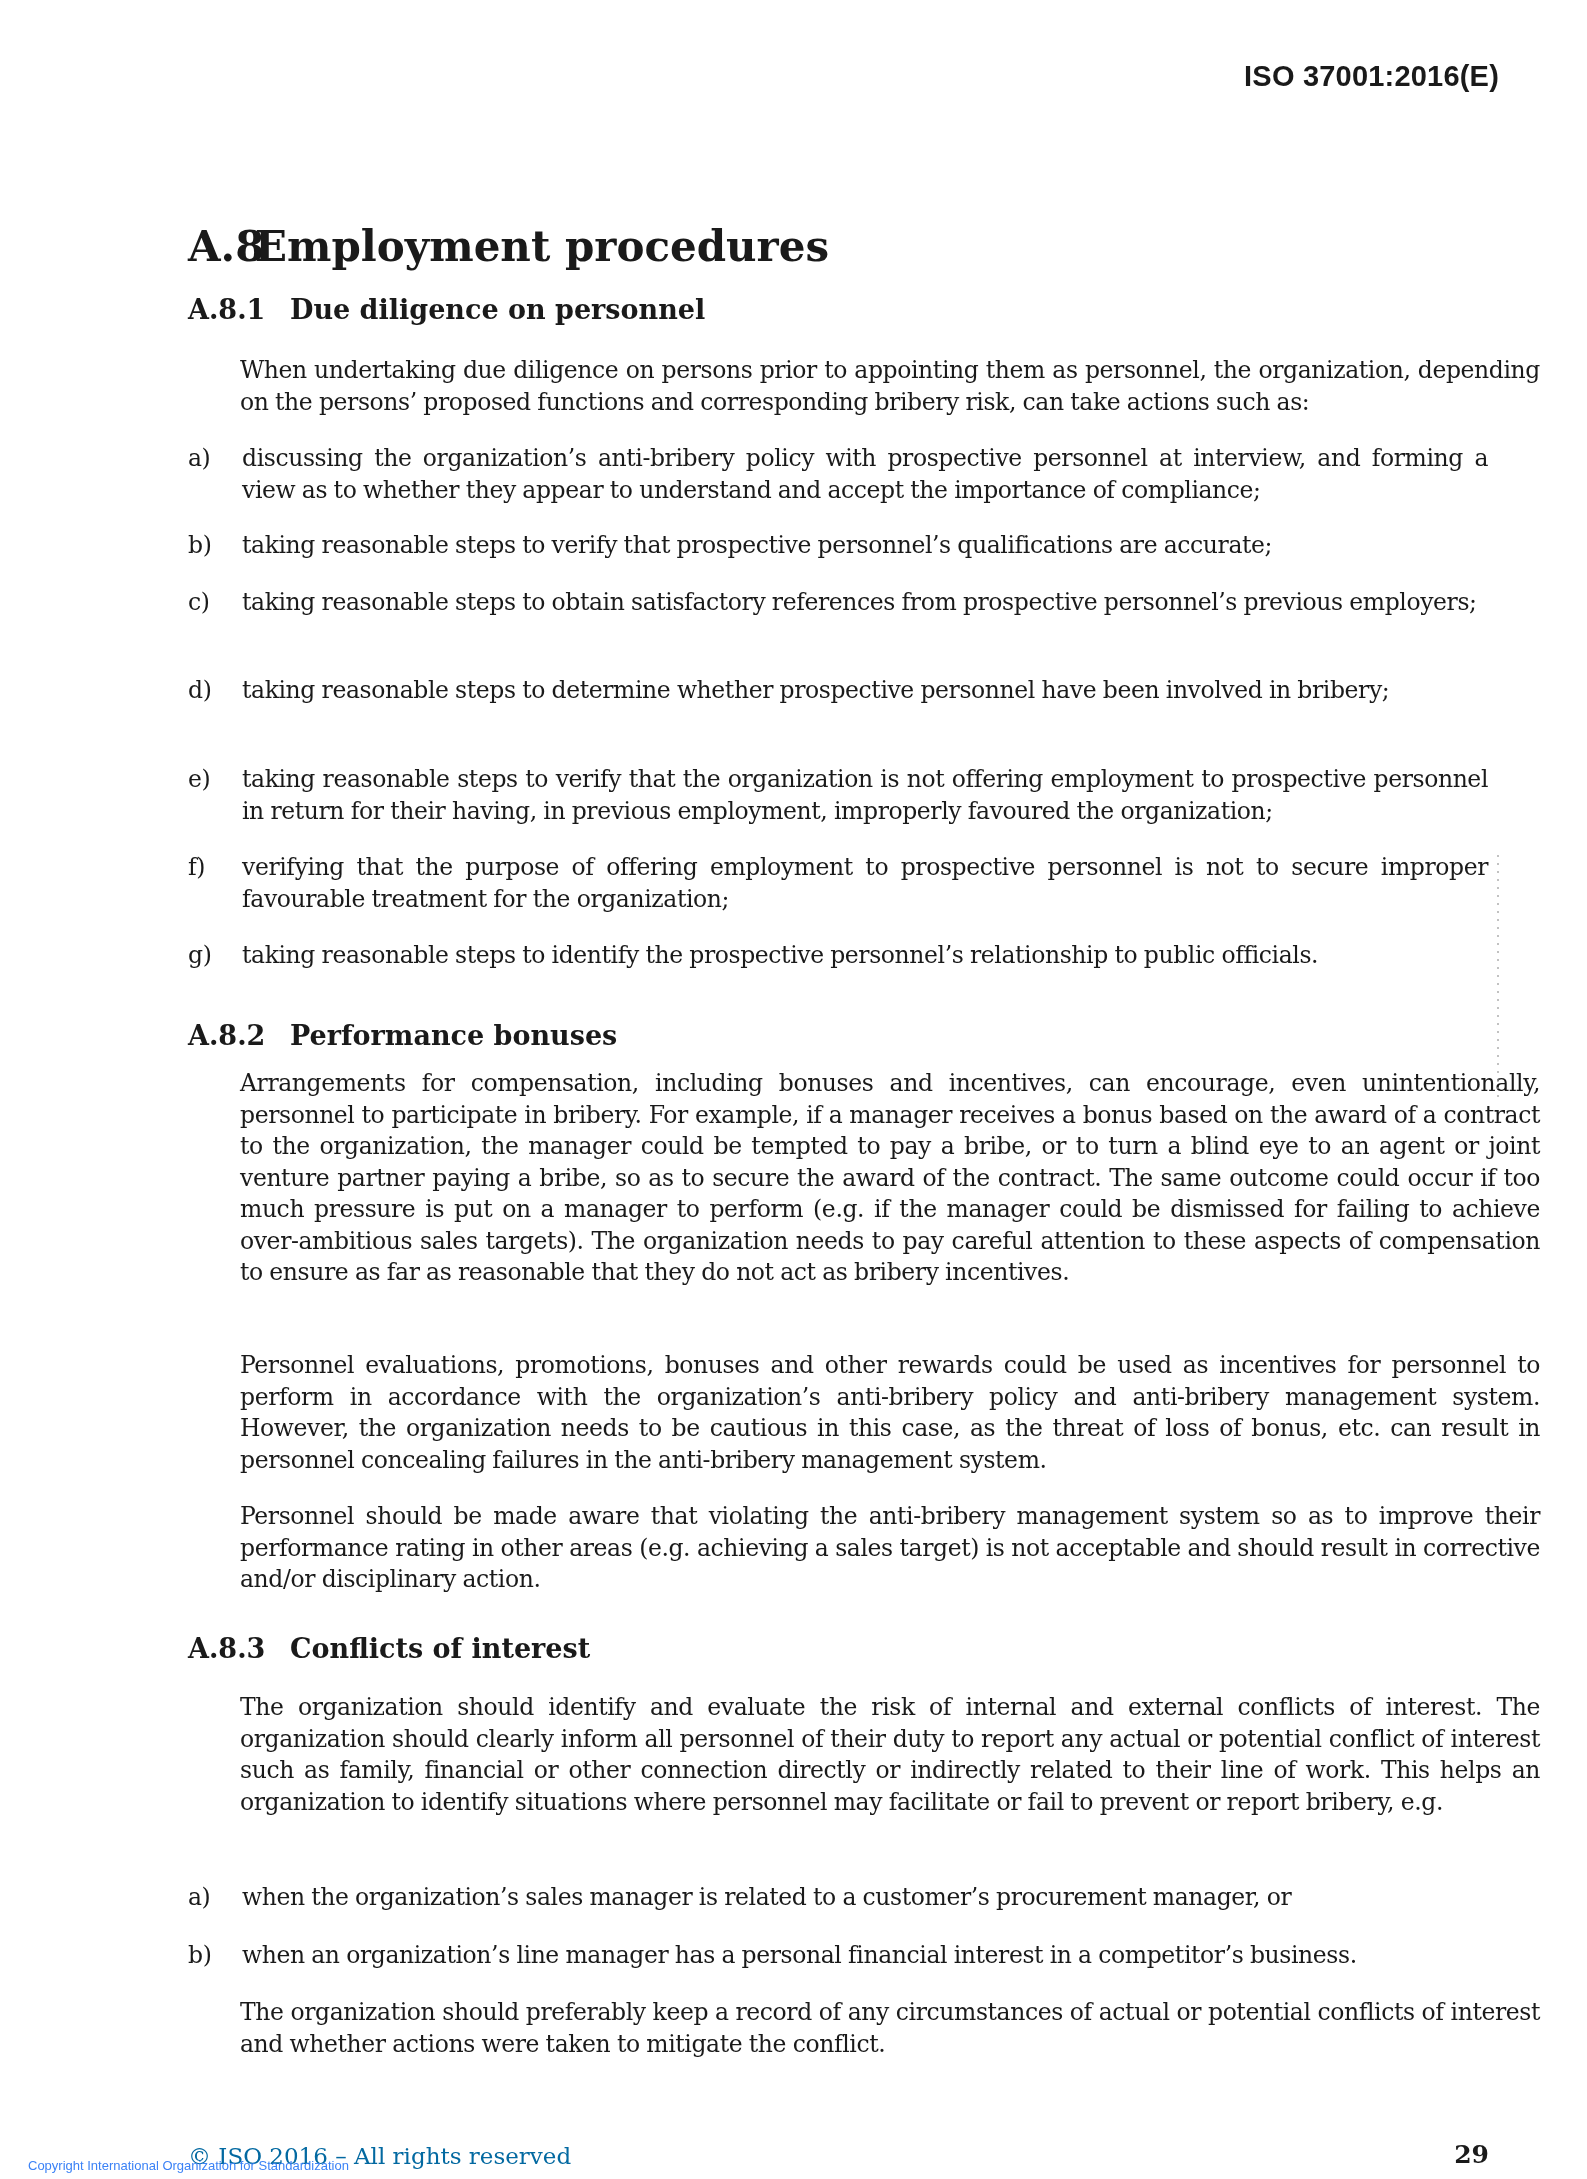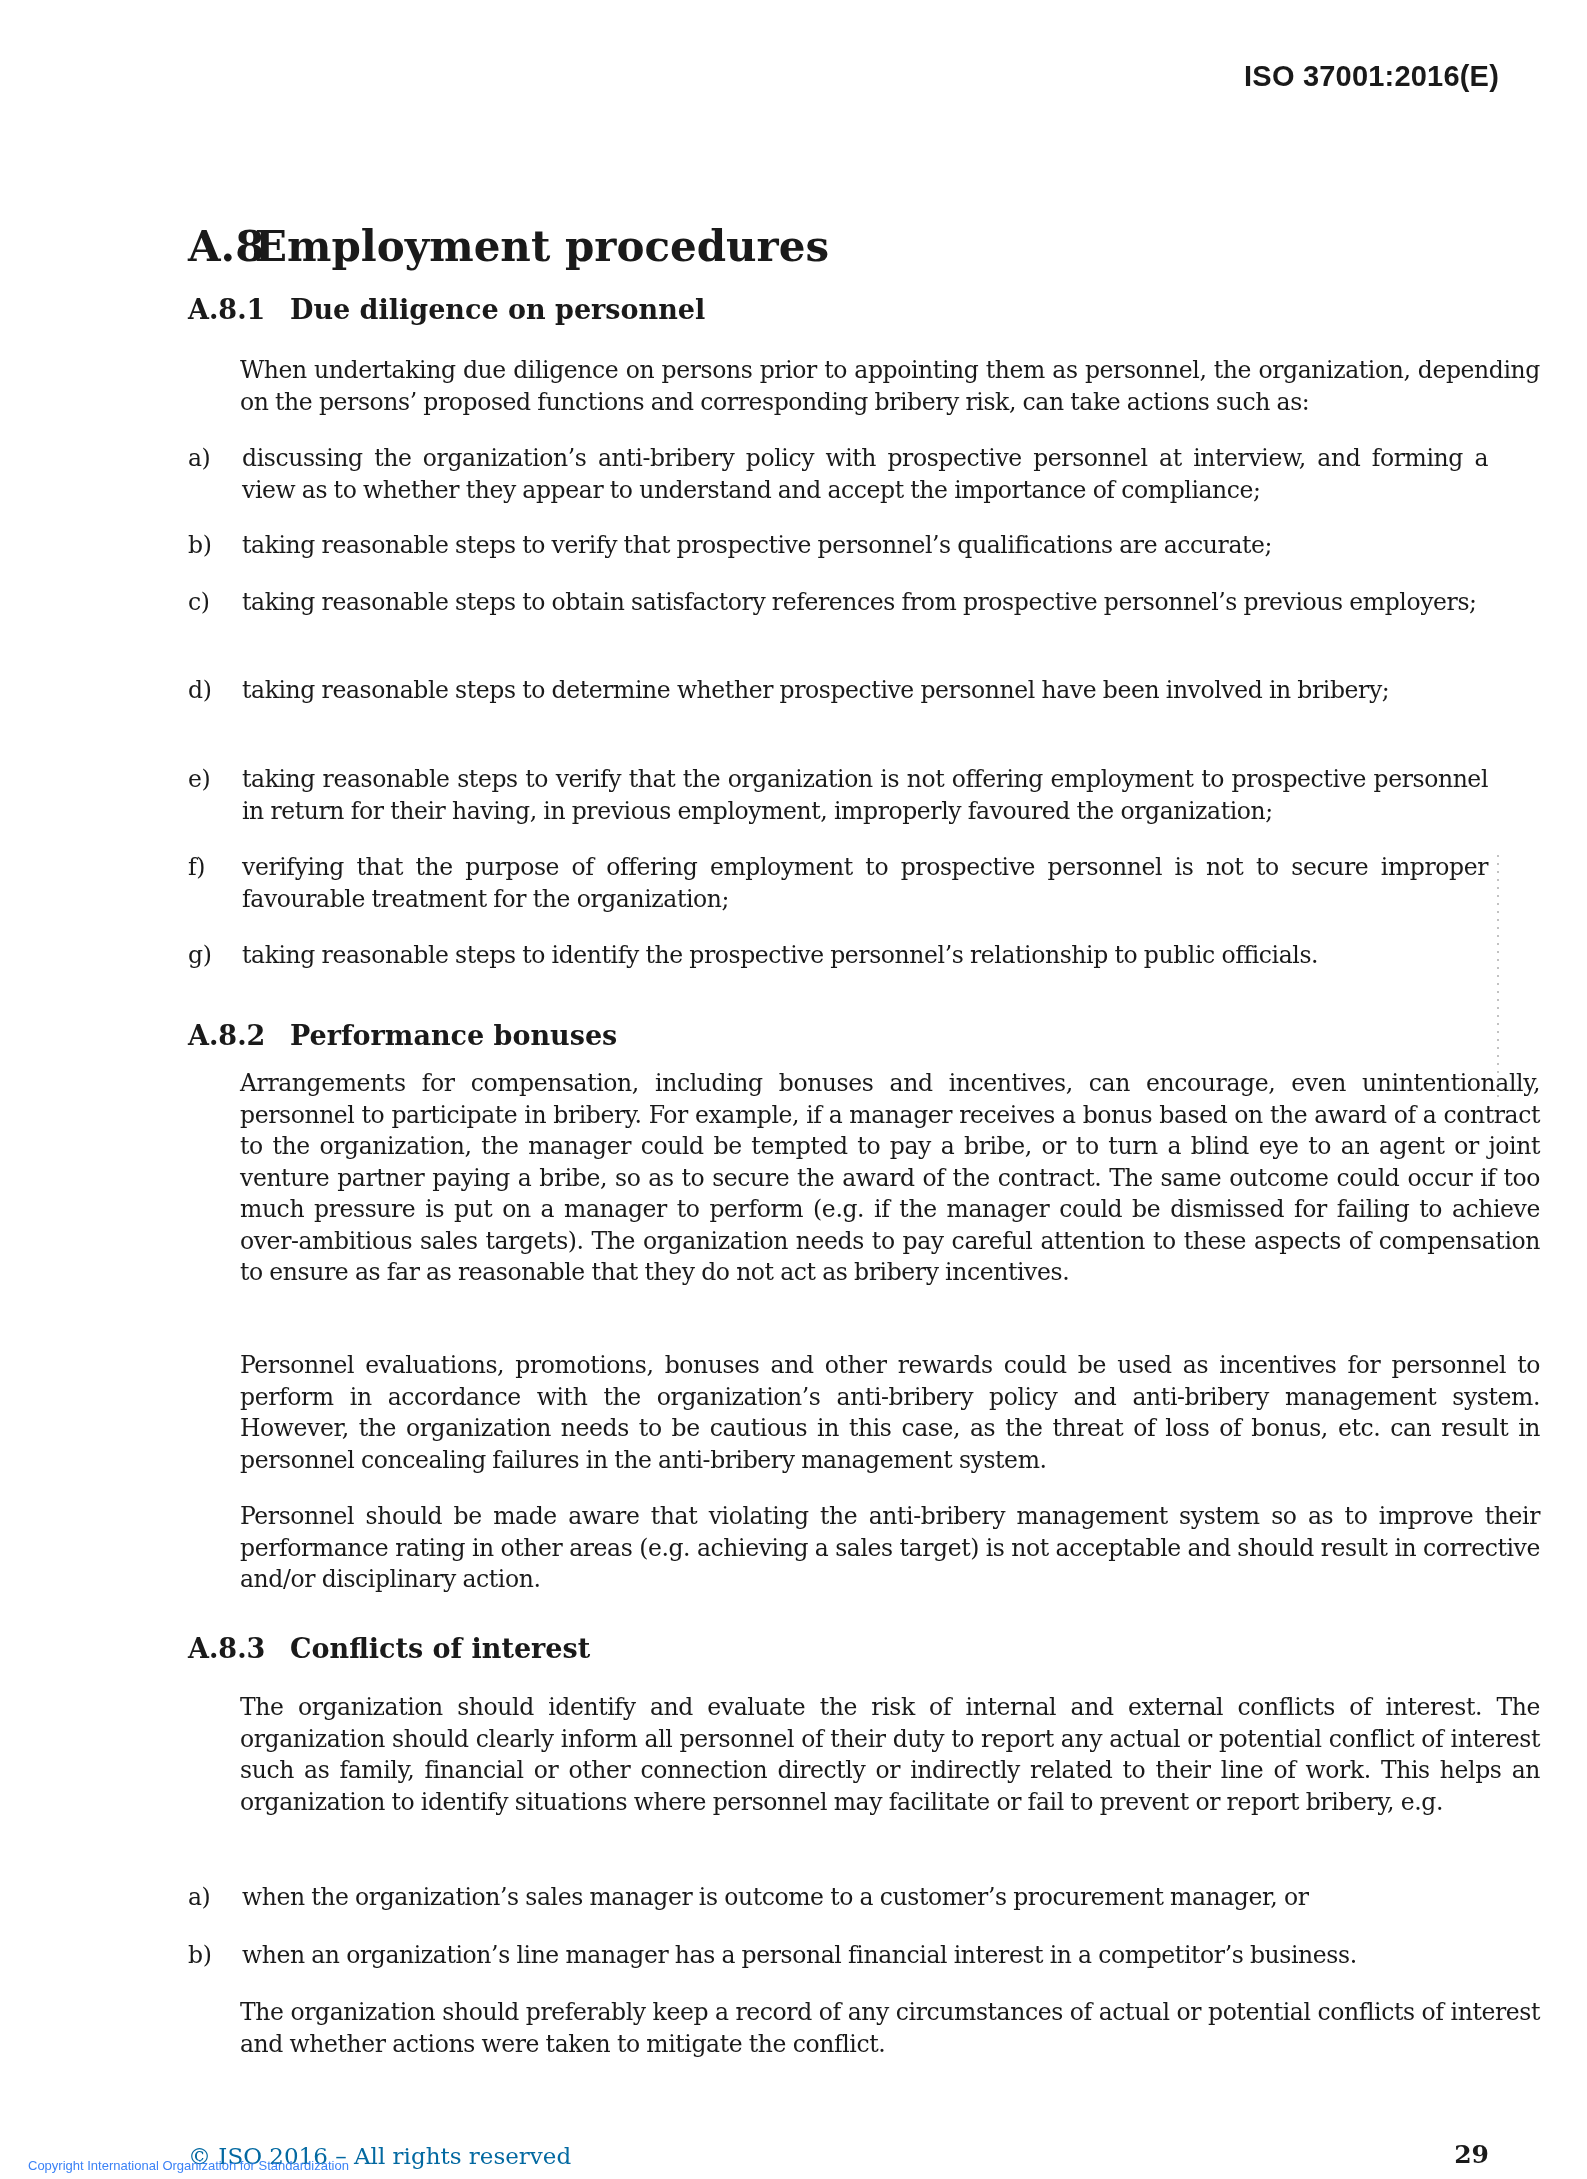"when the organization’s sales manager" span.txt { text: outcome -> related }
